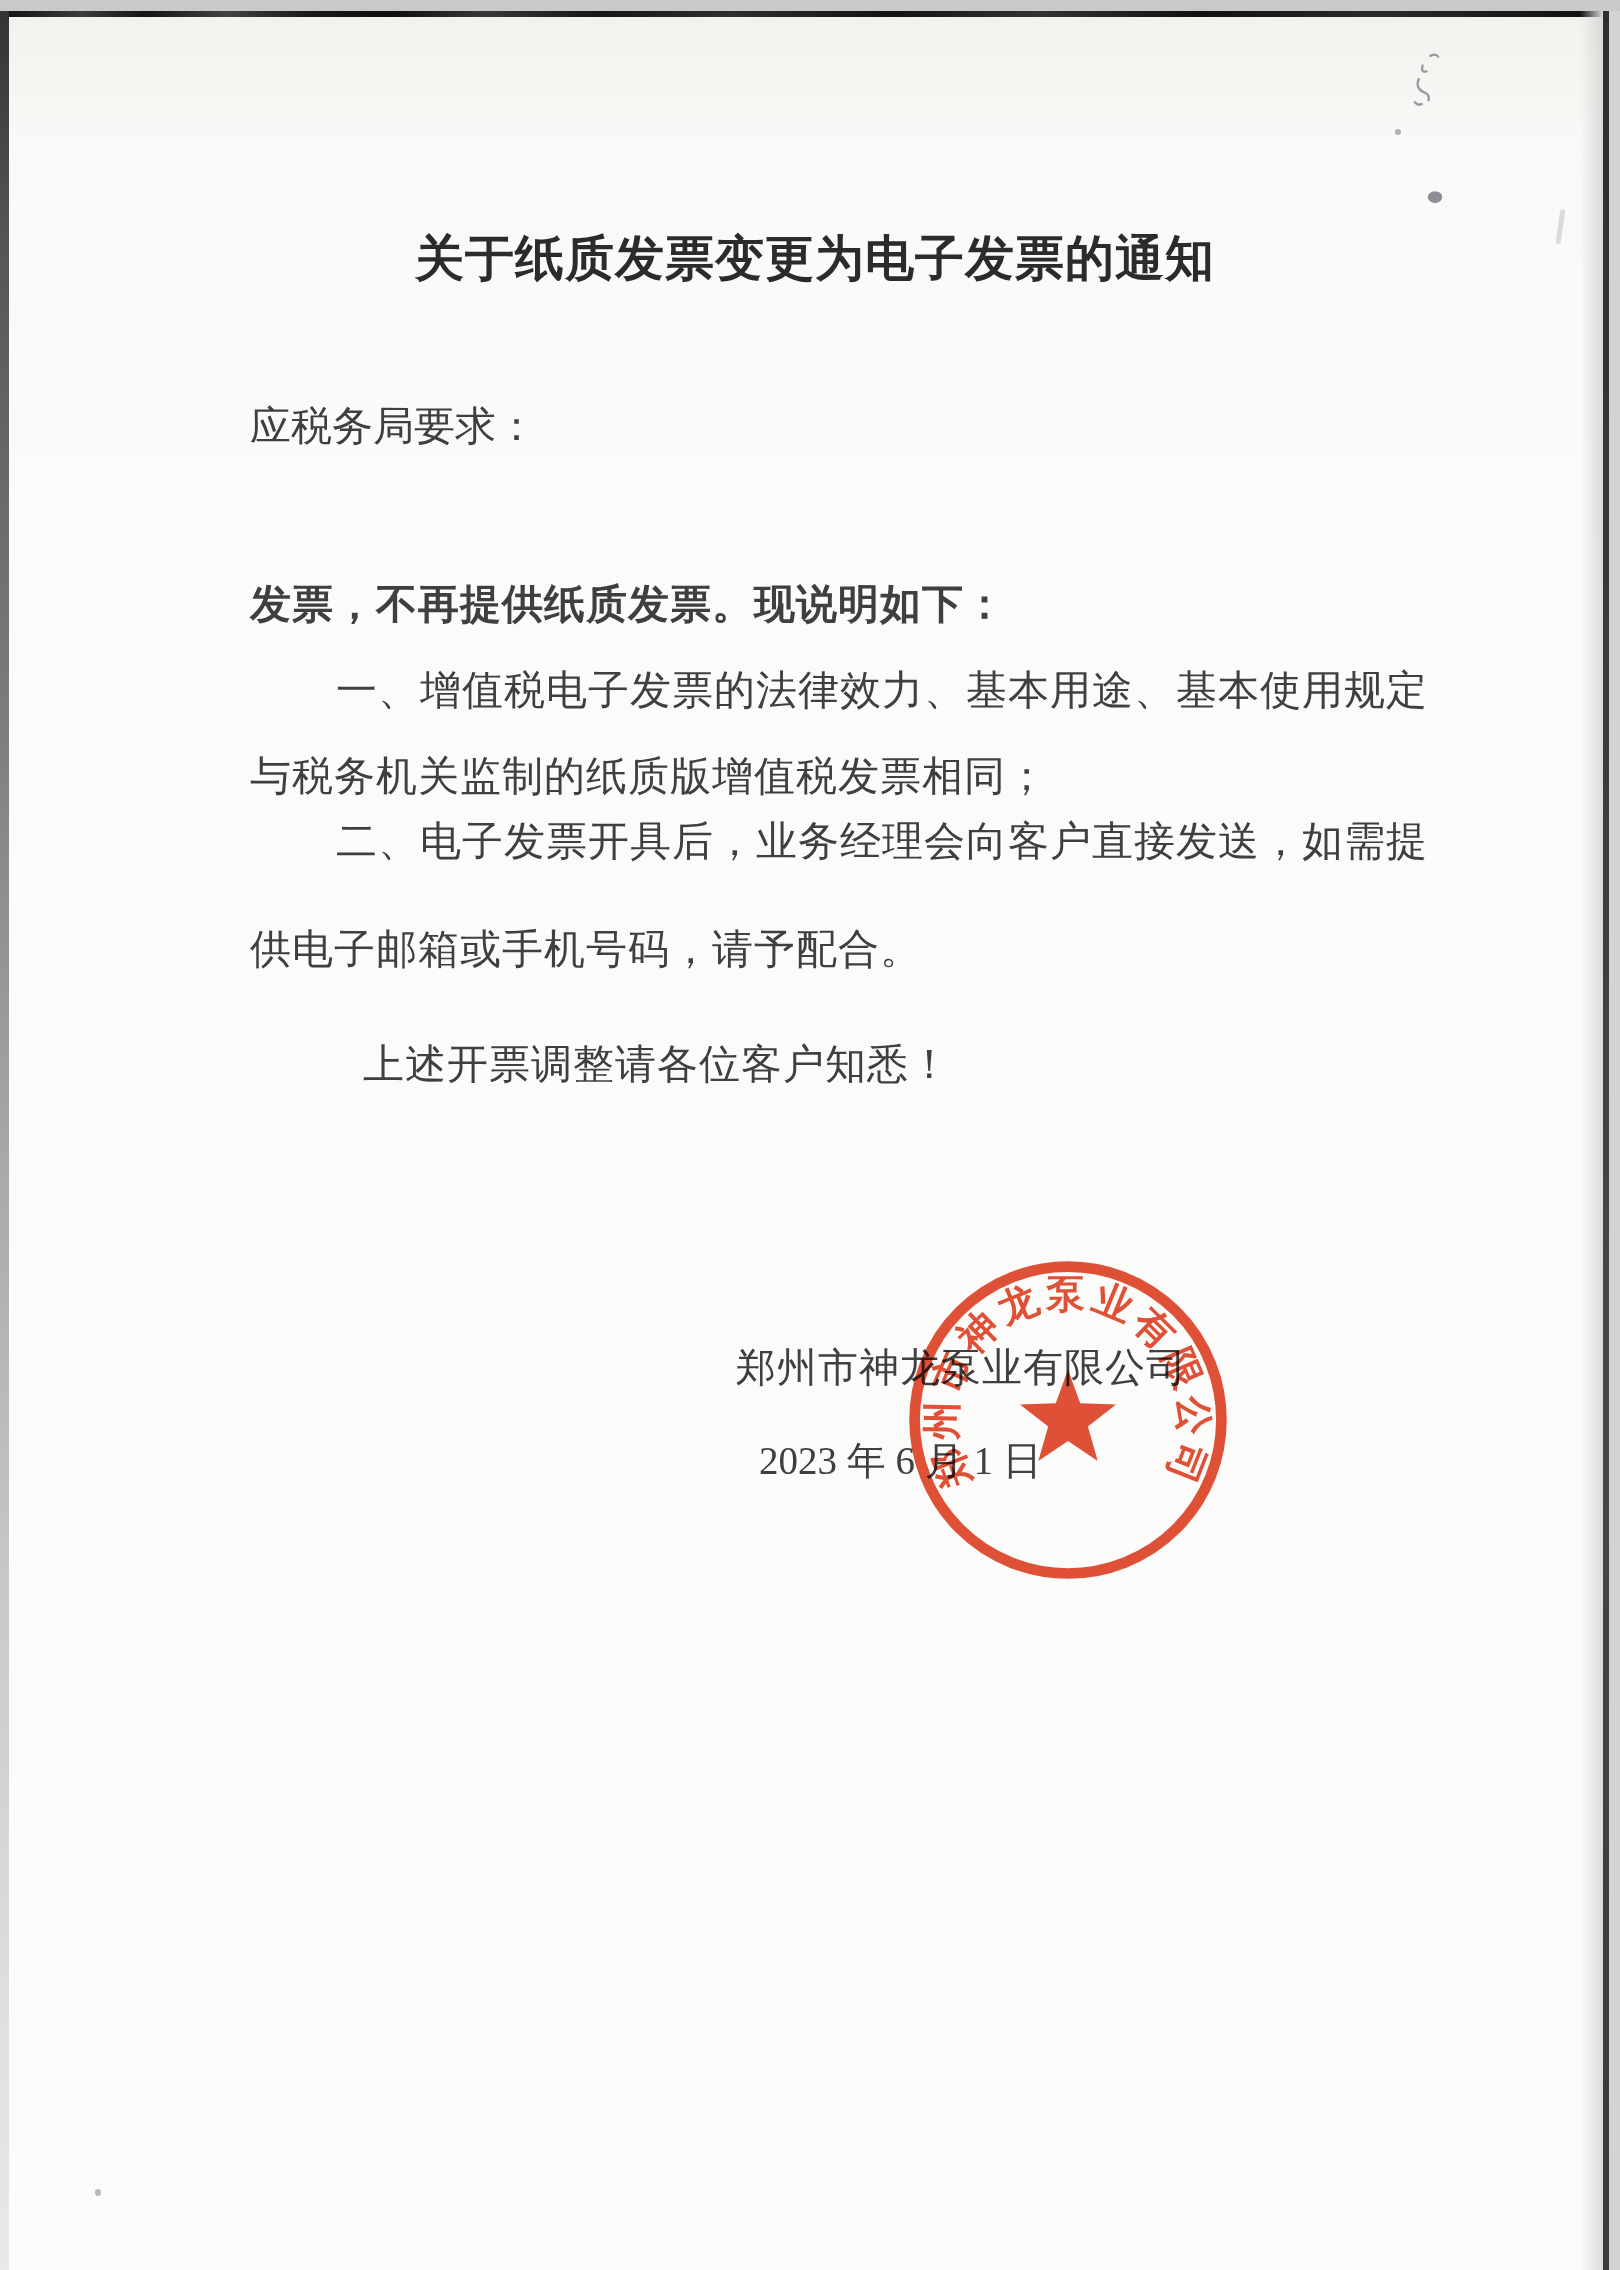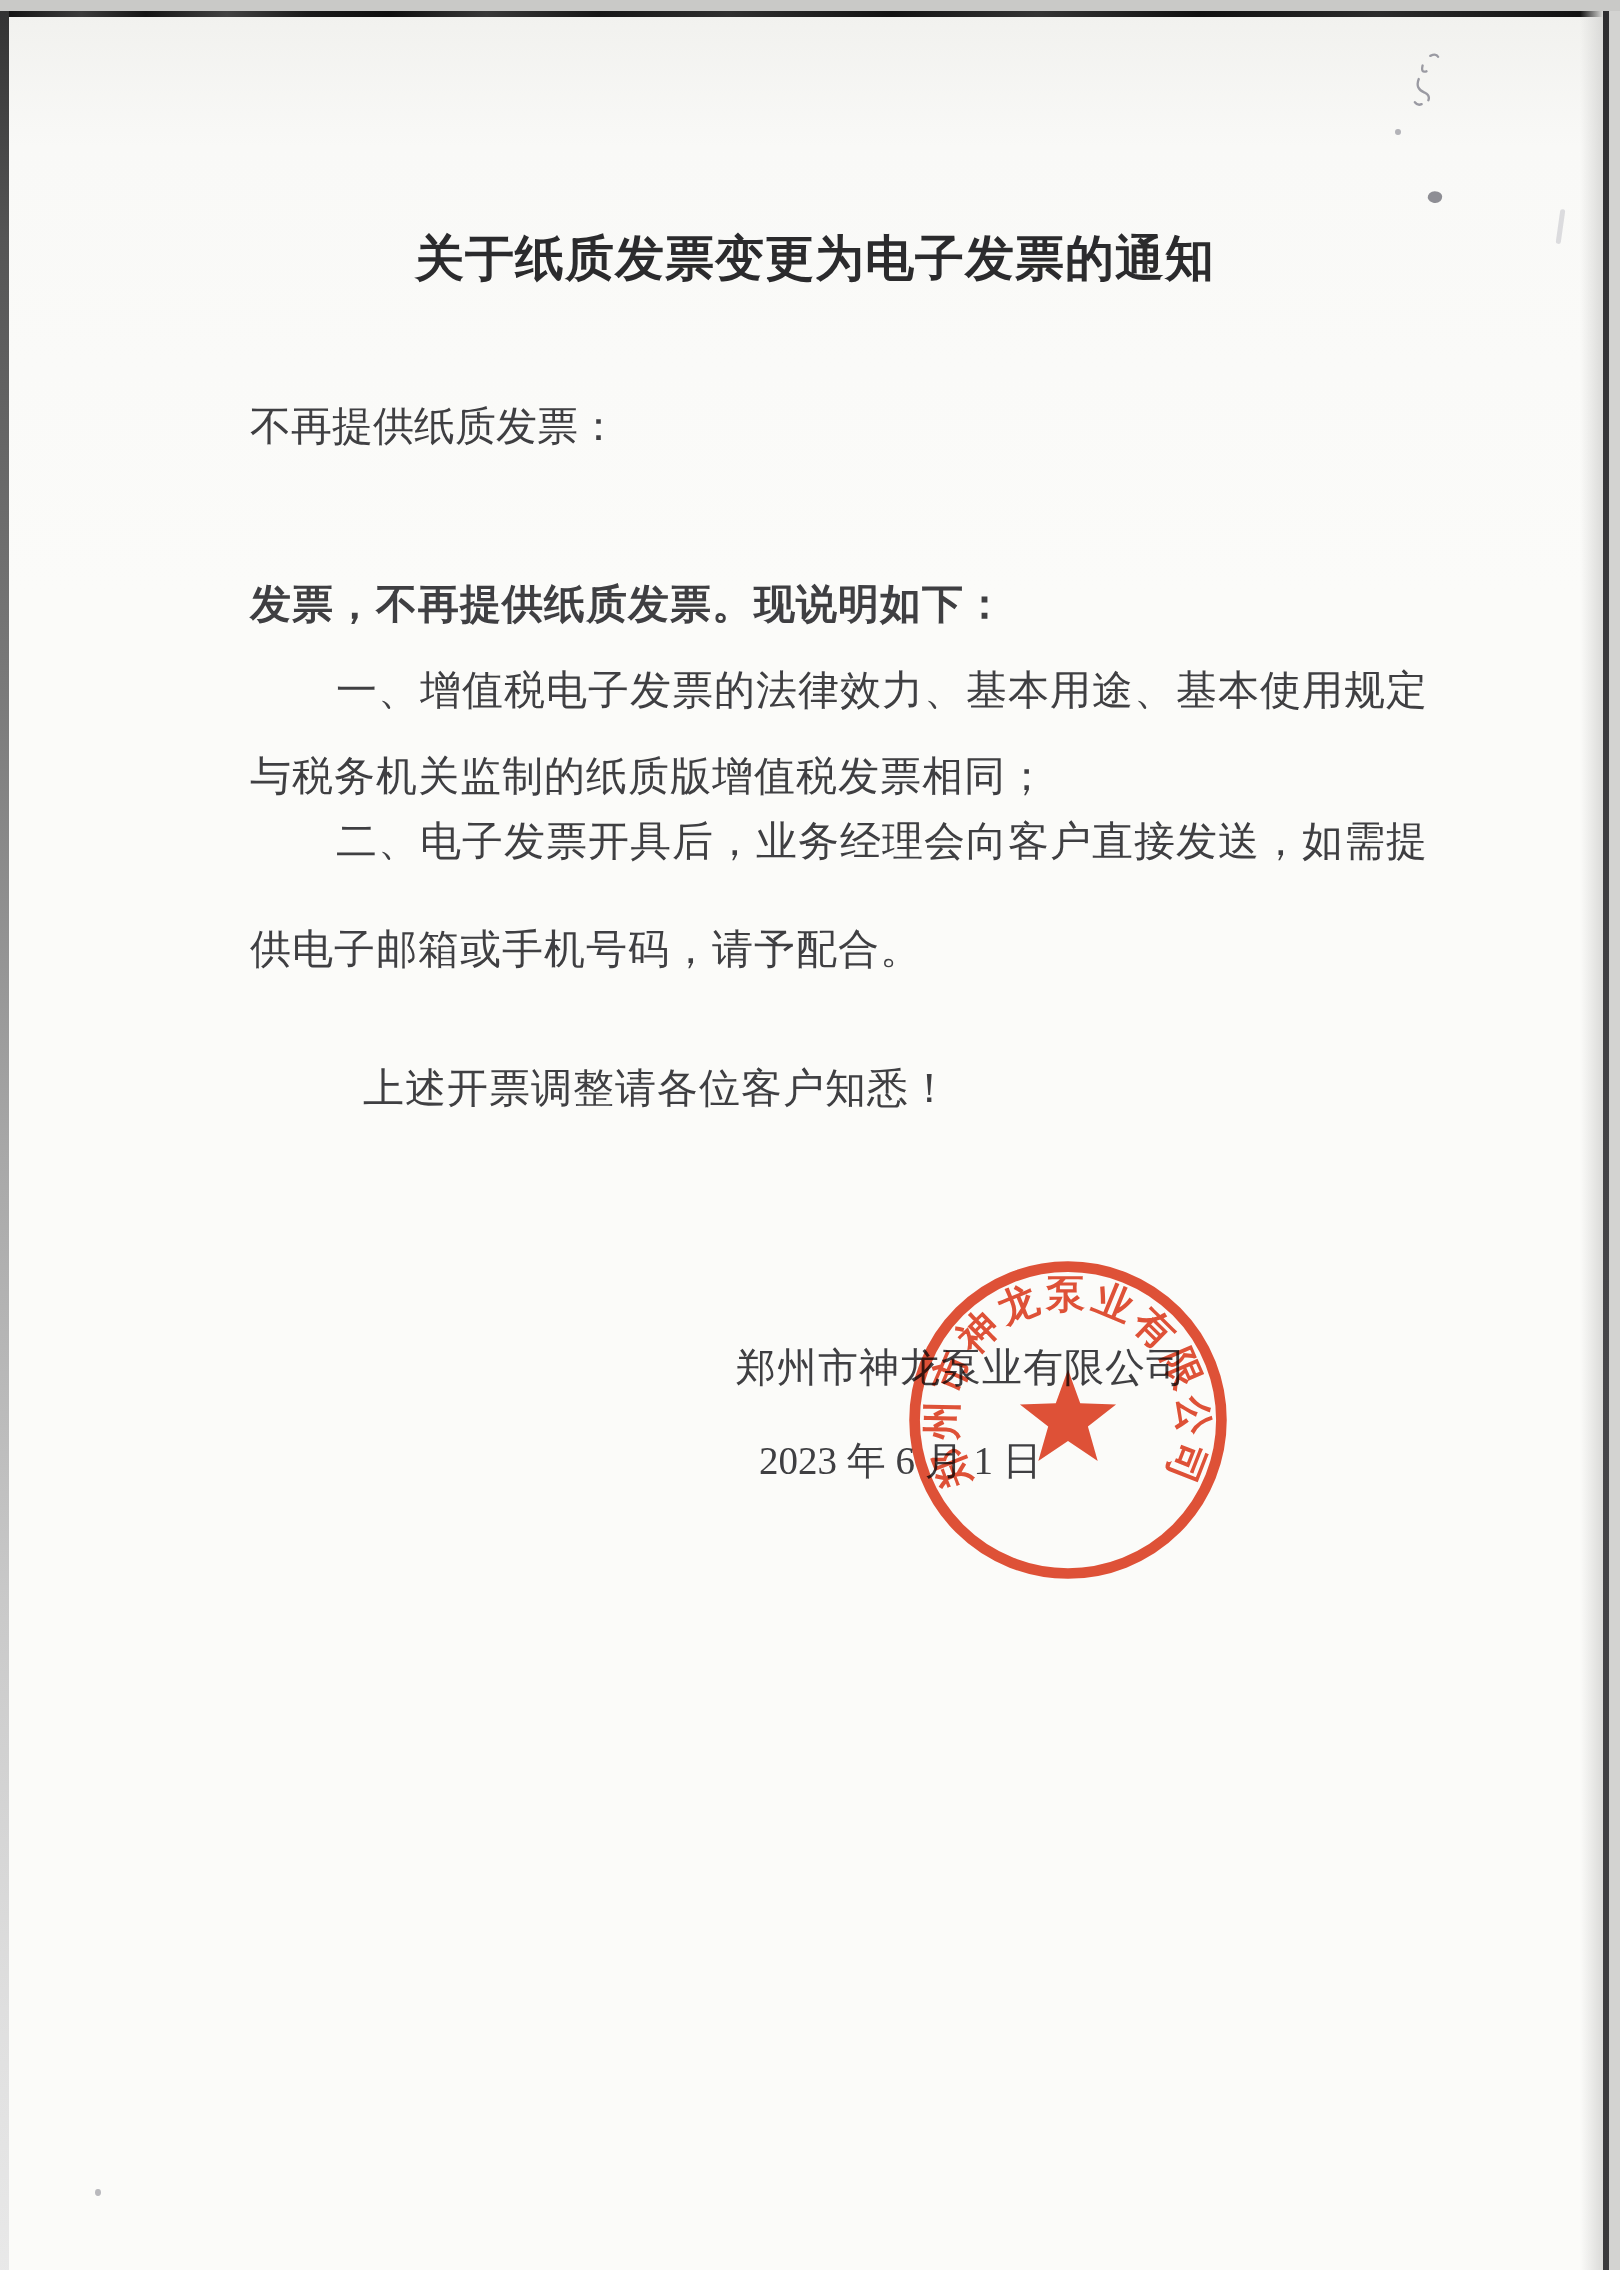"不再提供纸质发票：" div.txt { text: 不再提供纸质发票 -> 应税务局要求 }
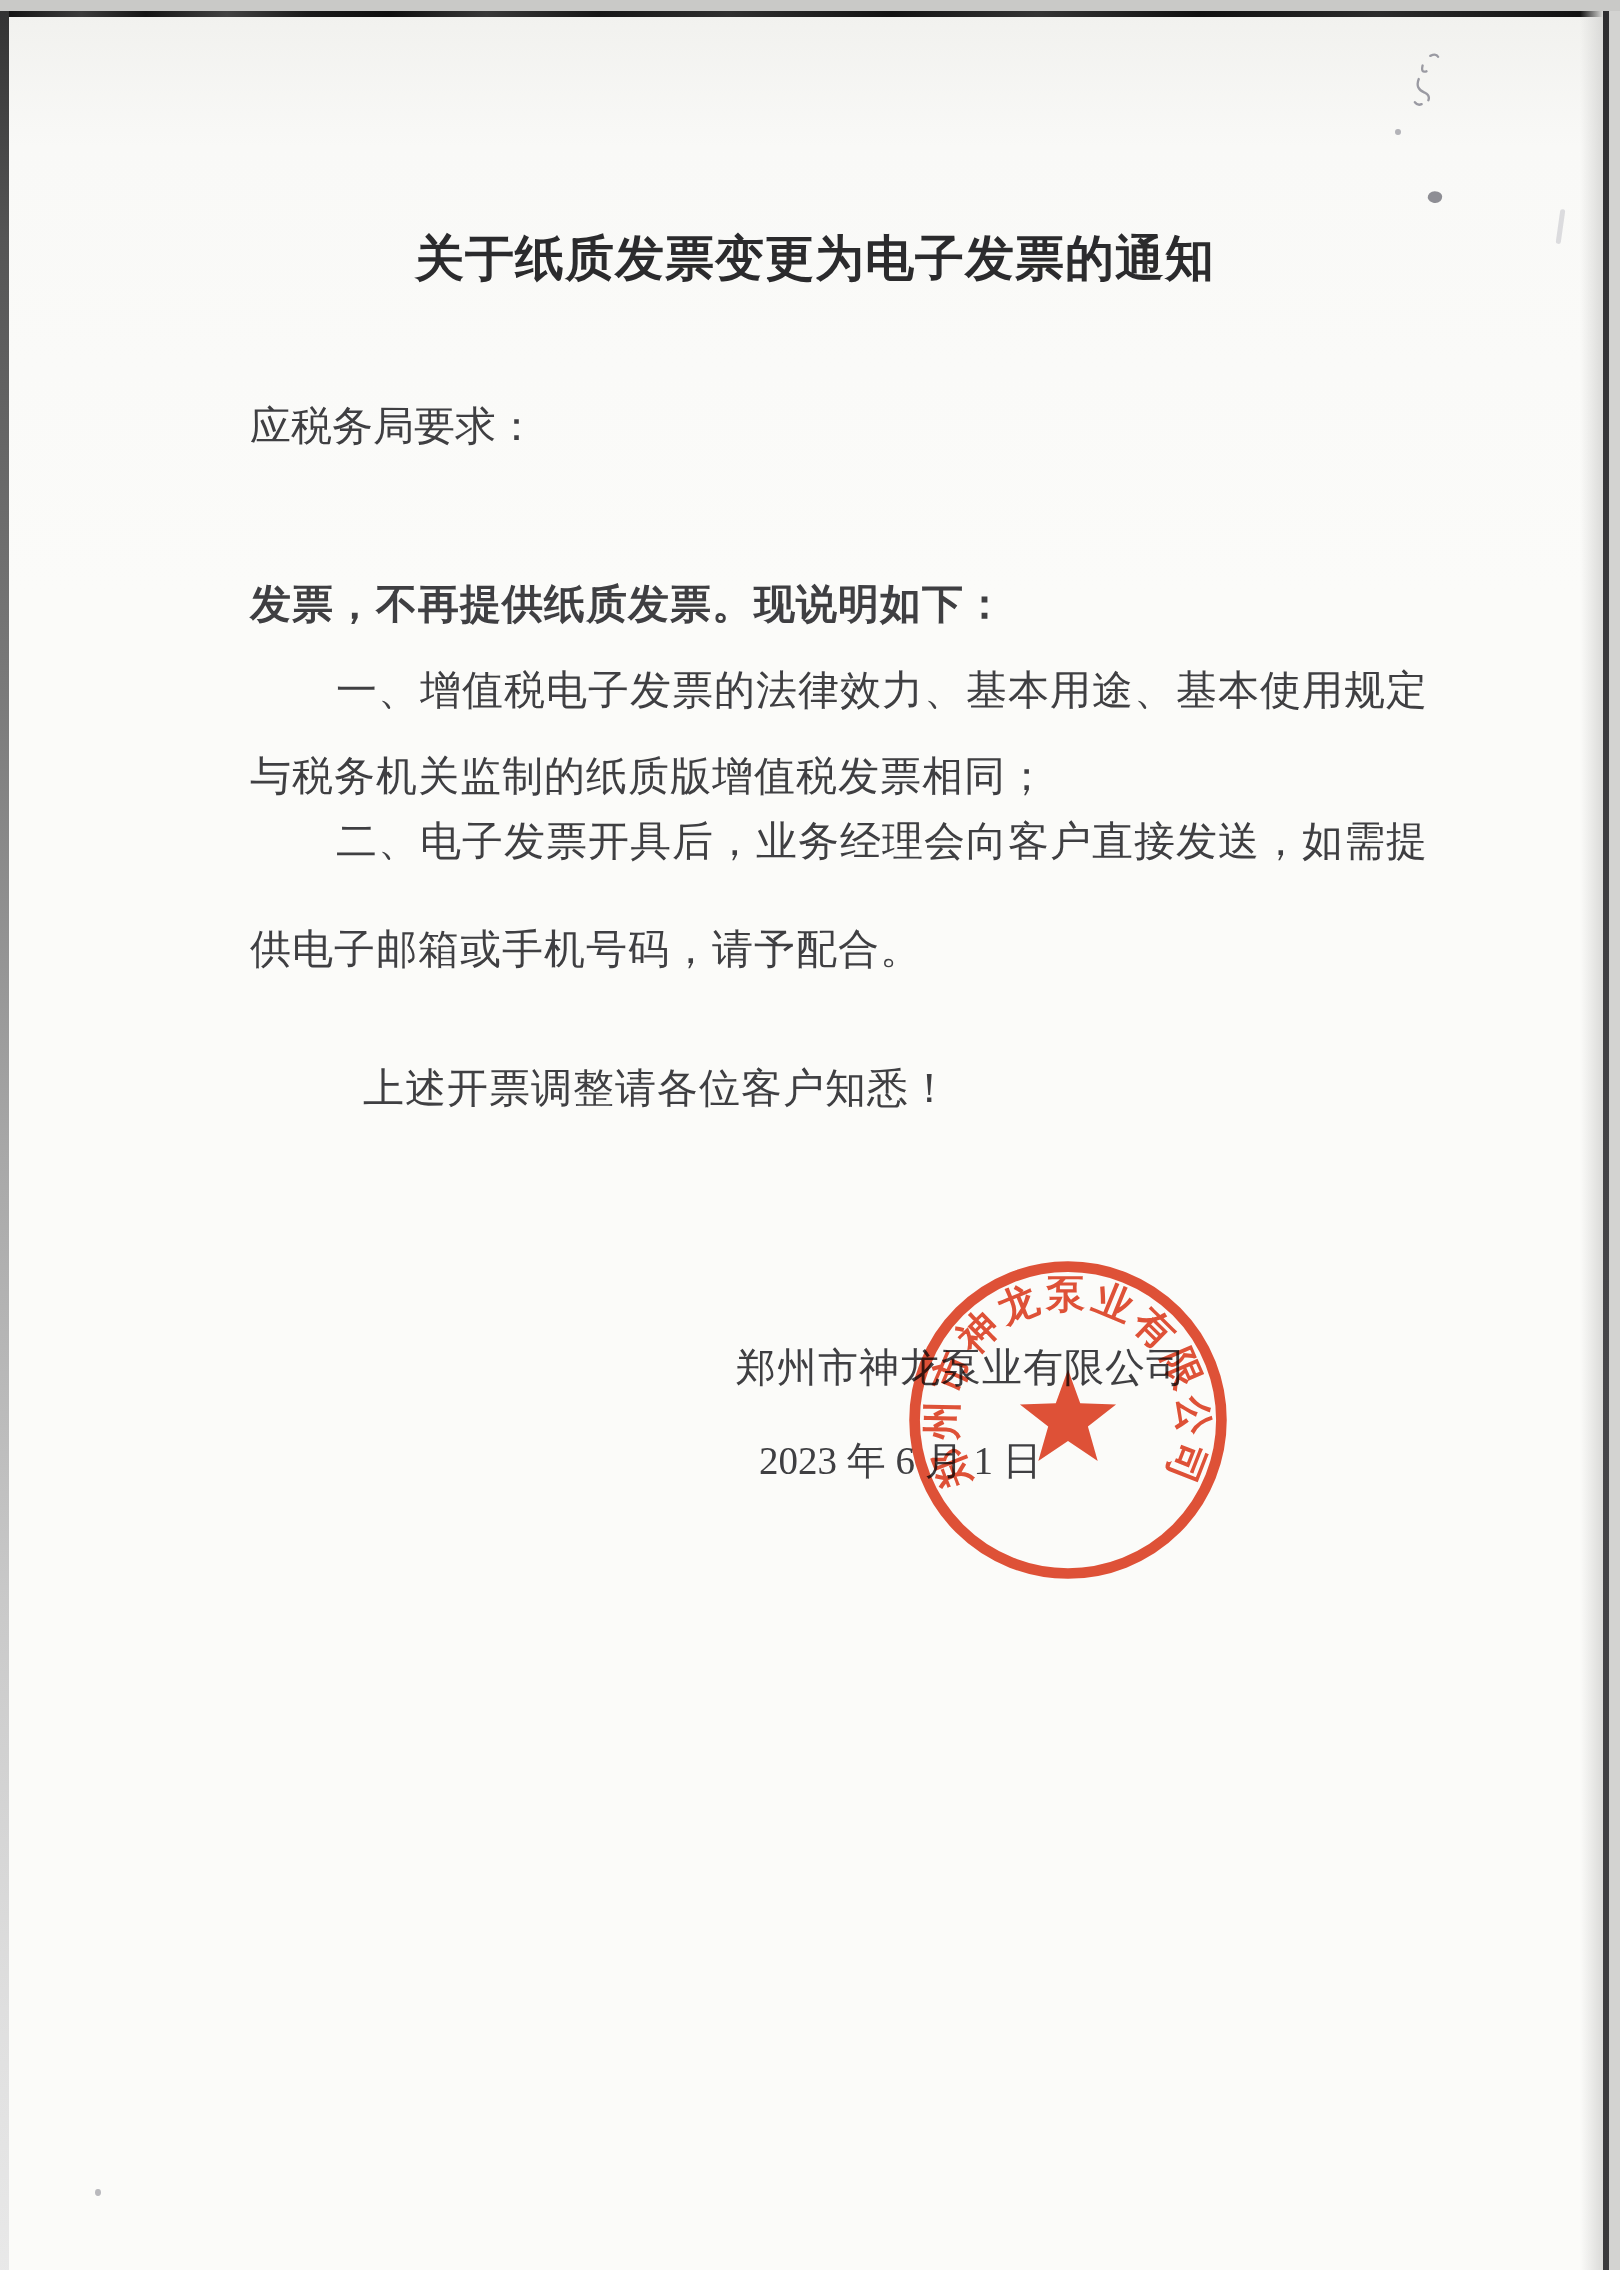"上述开票调整请各位客户知悉！" .l7 { top: 1050px -> 1026px }
